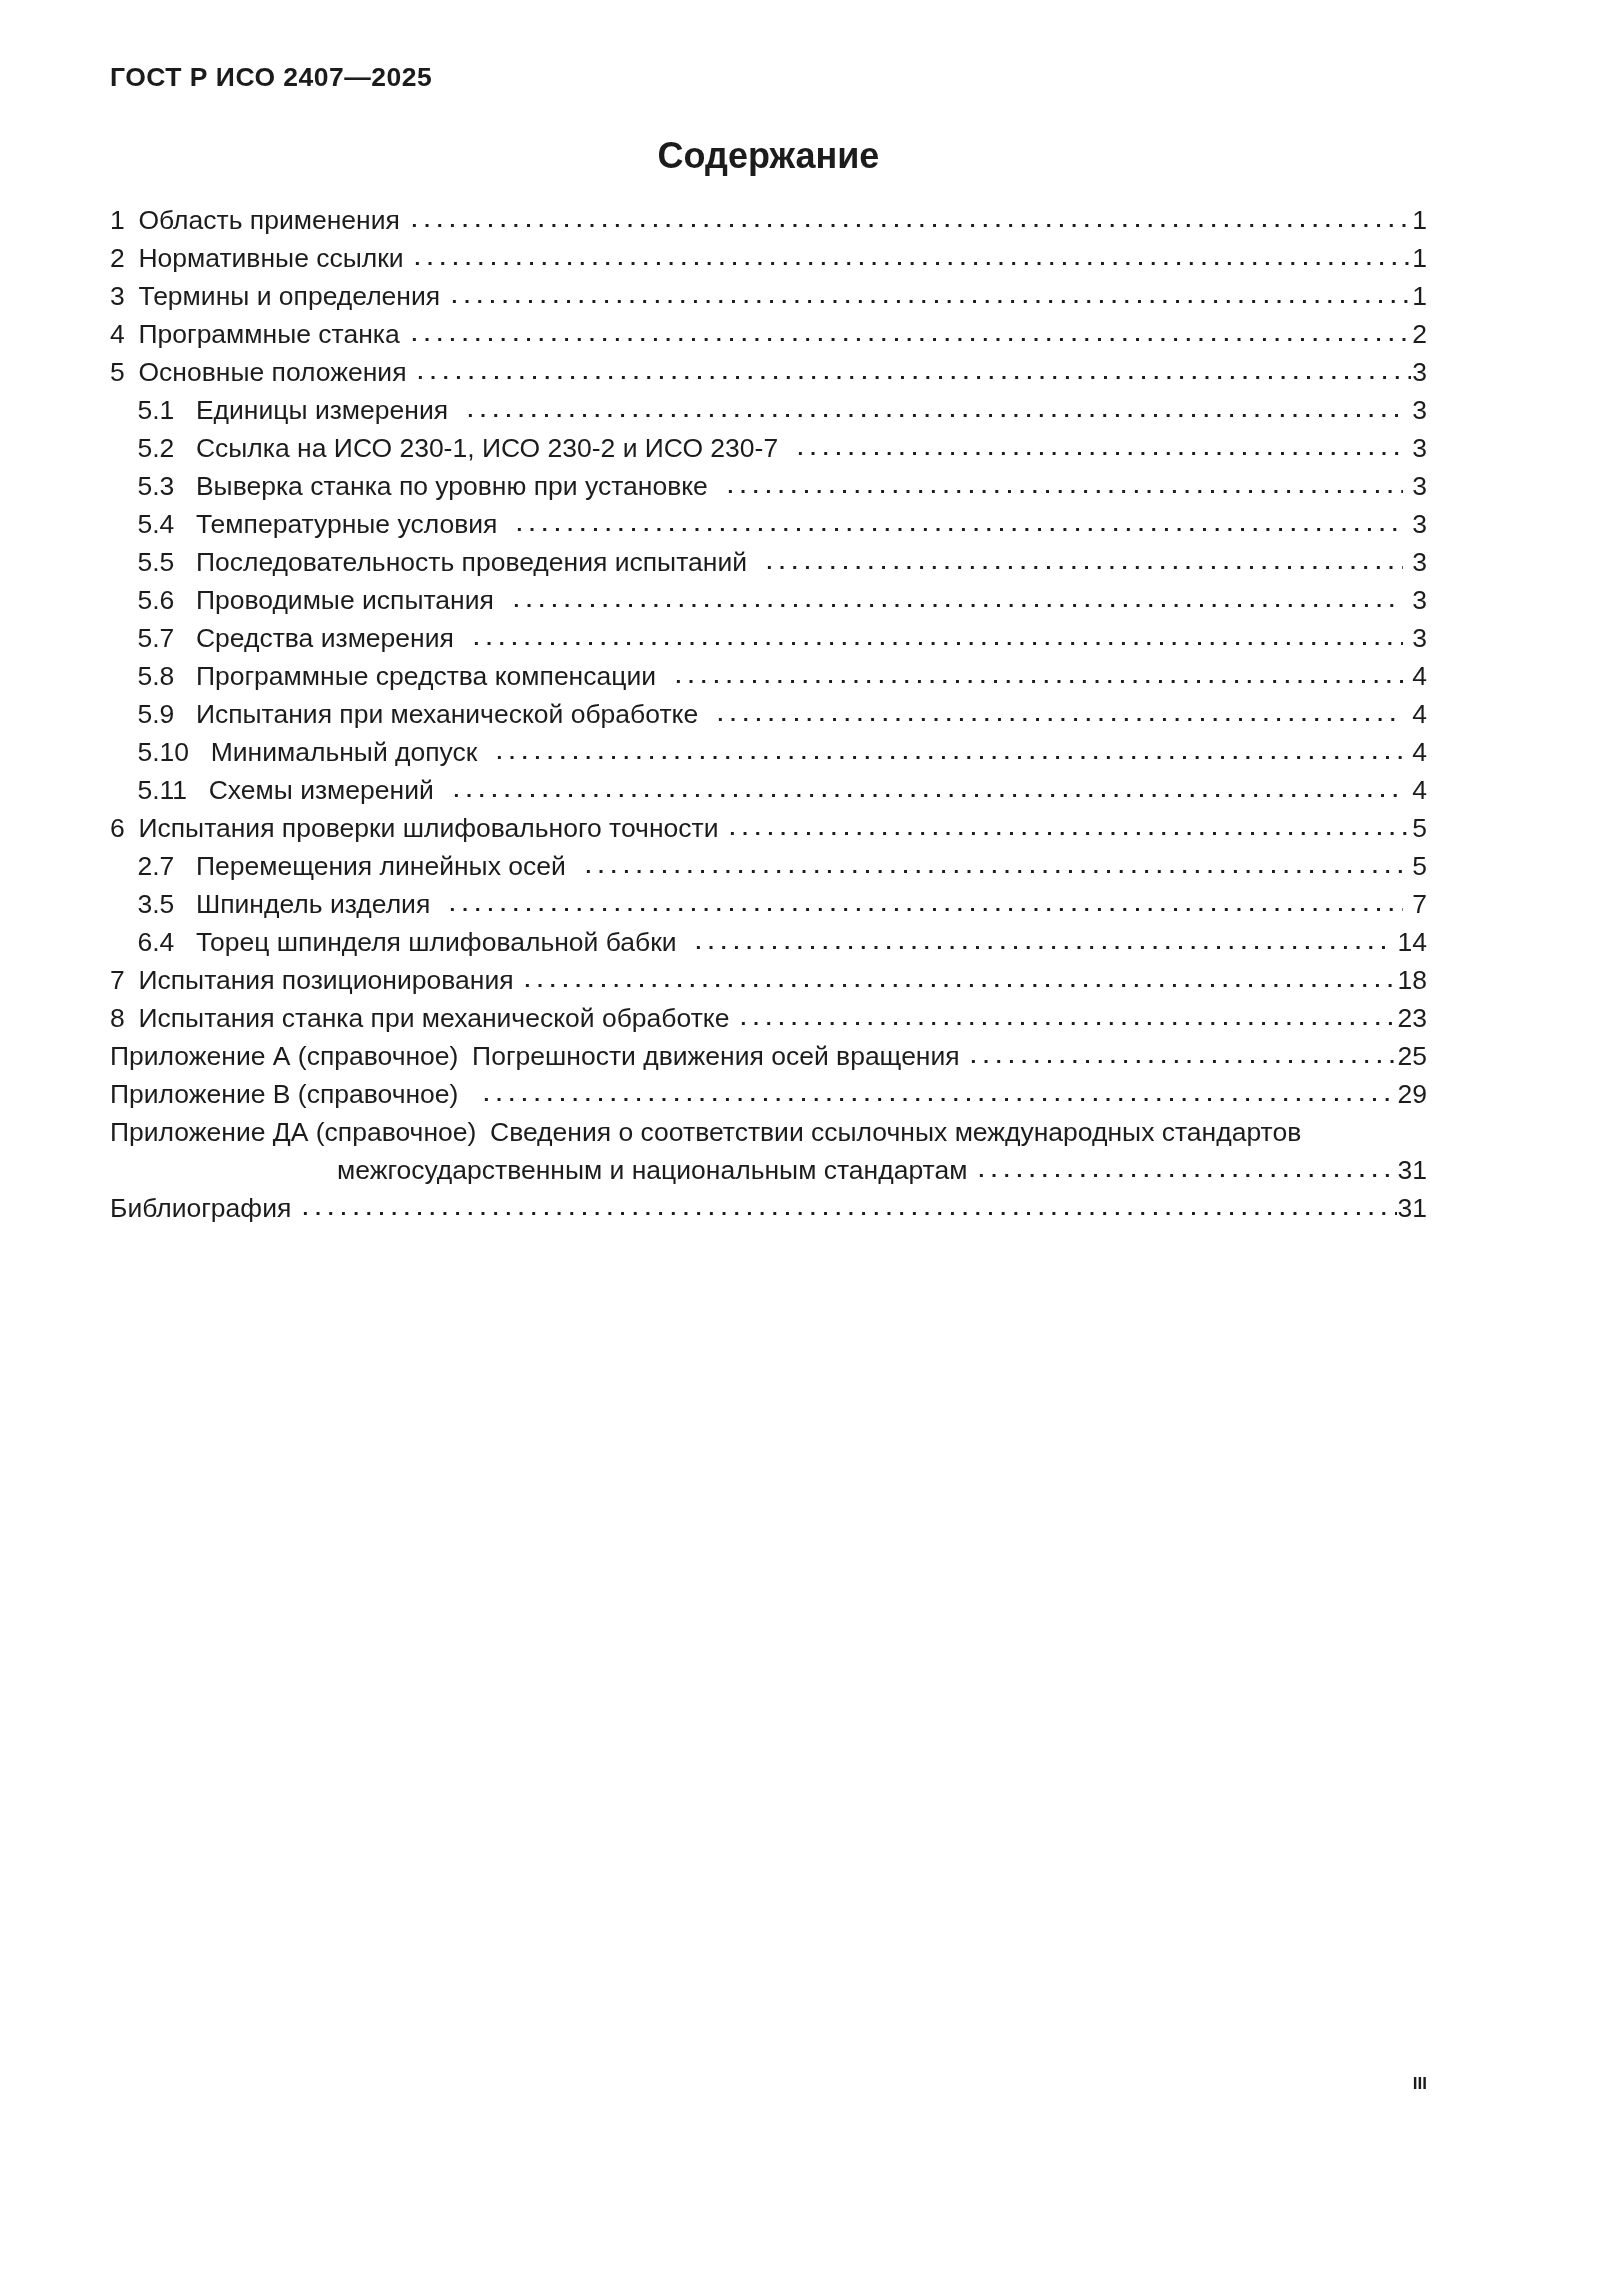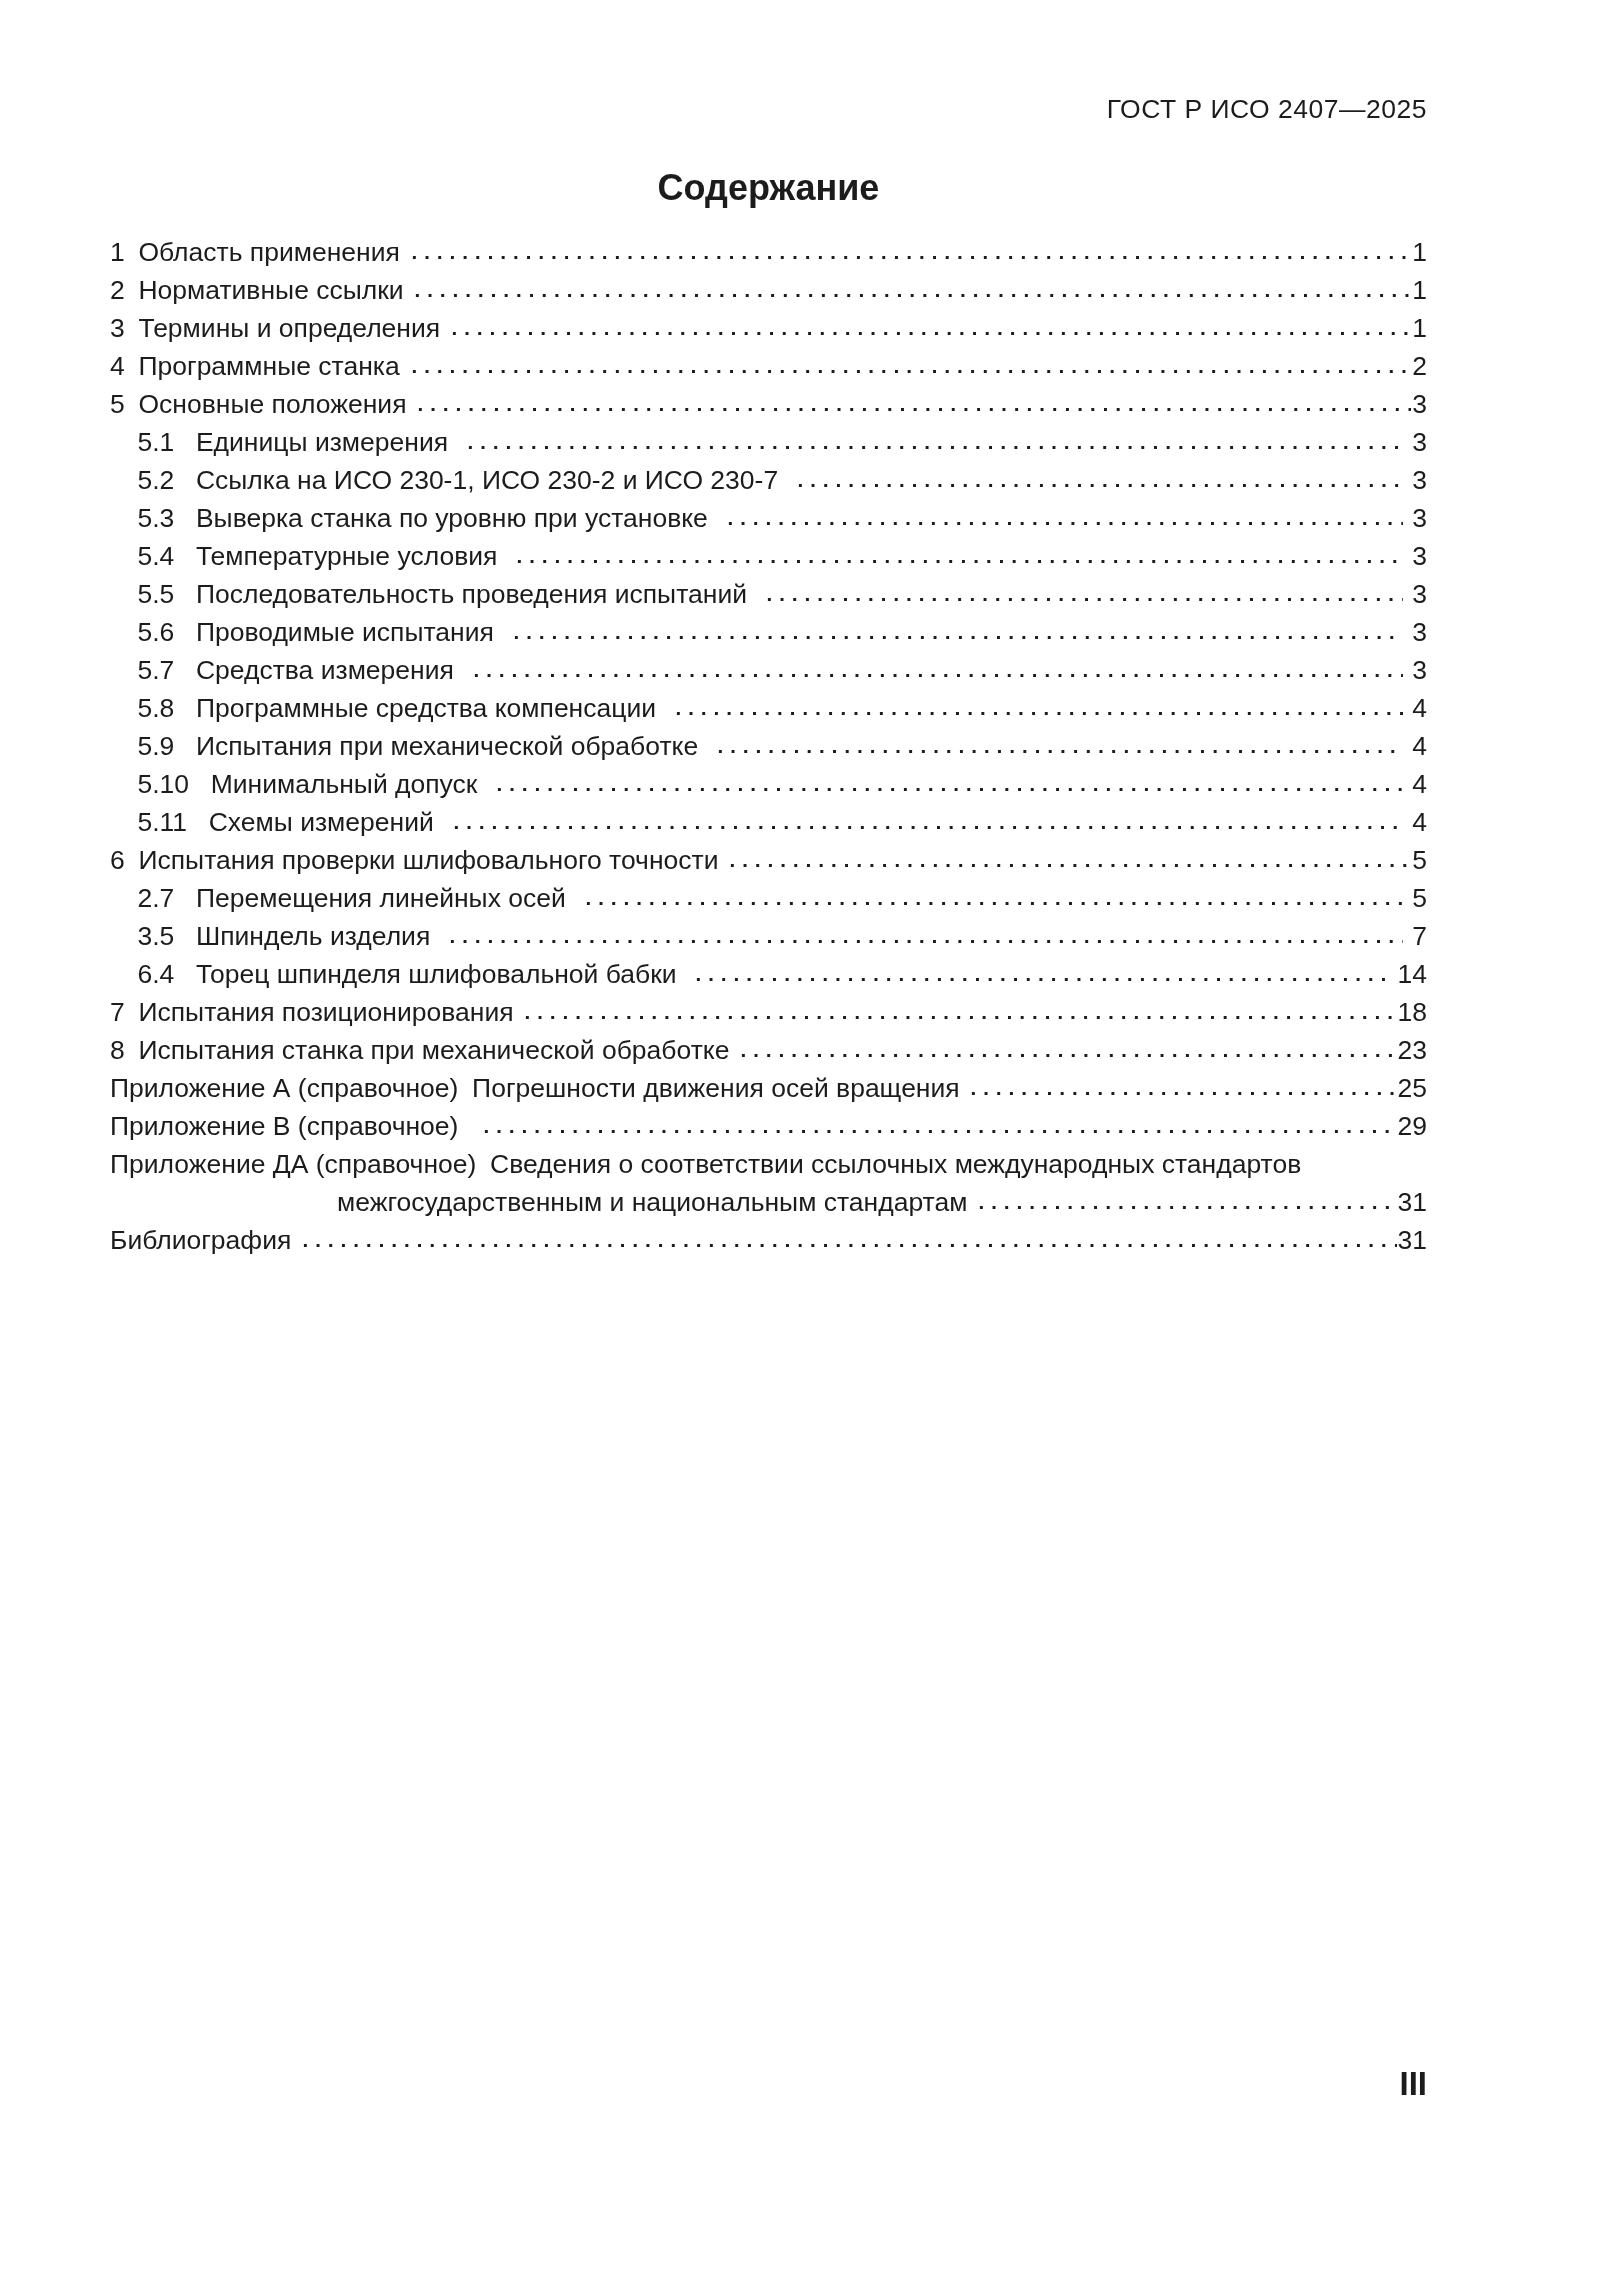"ГОСТ Р ИСО 2407—2025" .doc-code { font-weight: normal -> bold; margin-top: 94px -> 62px; text-align: right -> left }
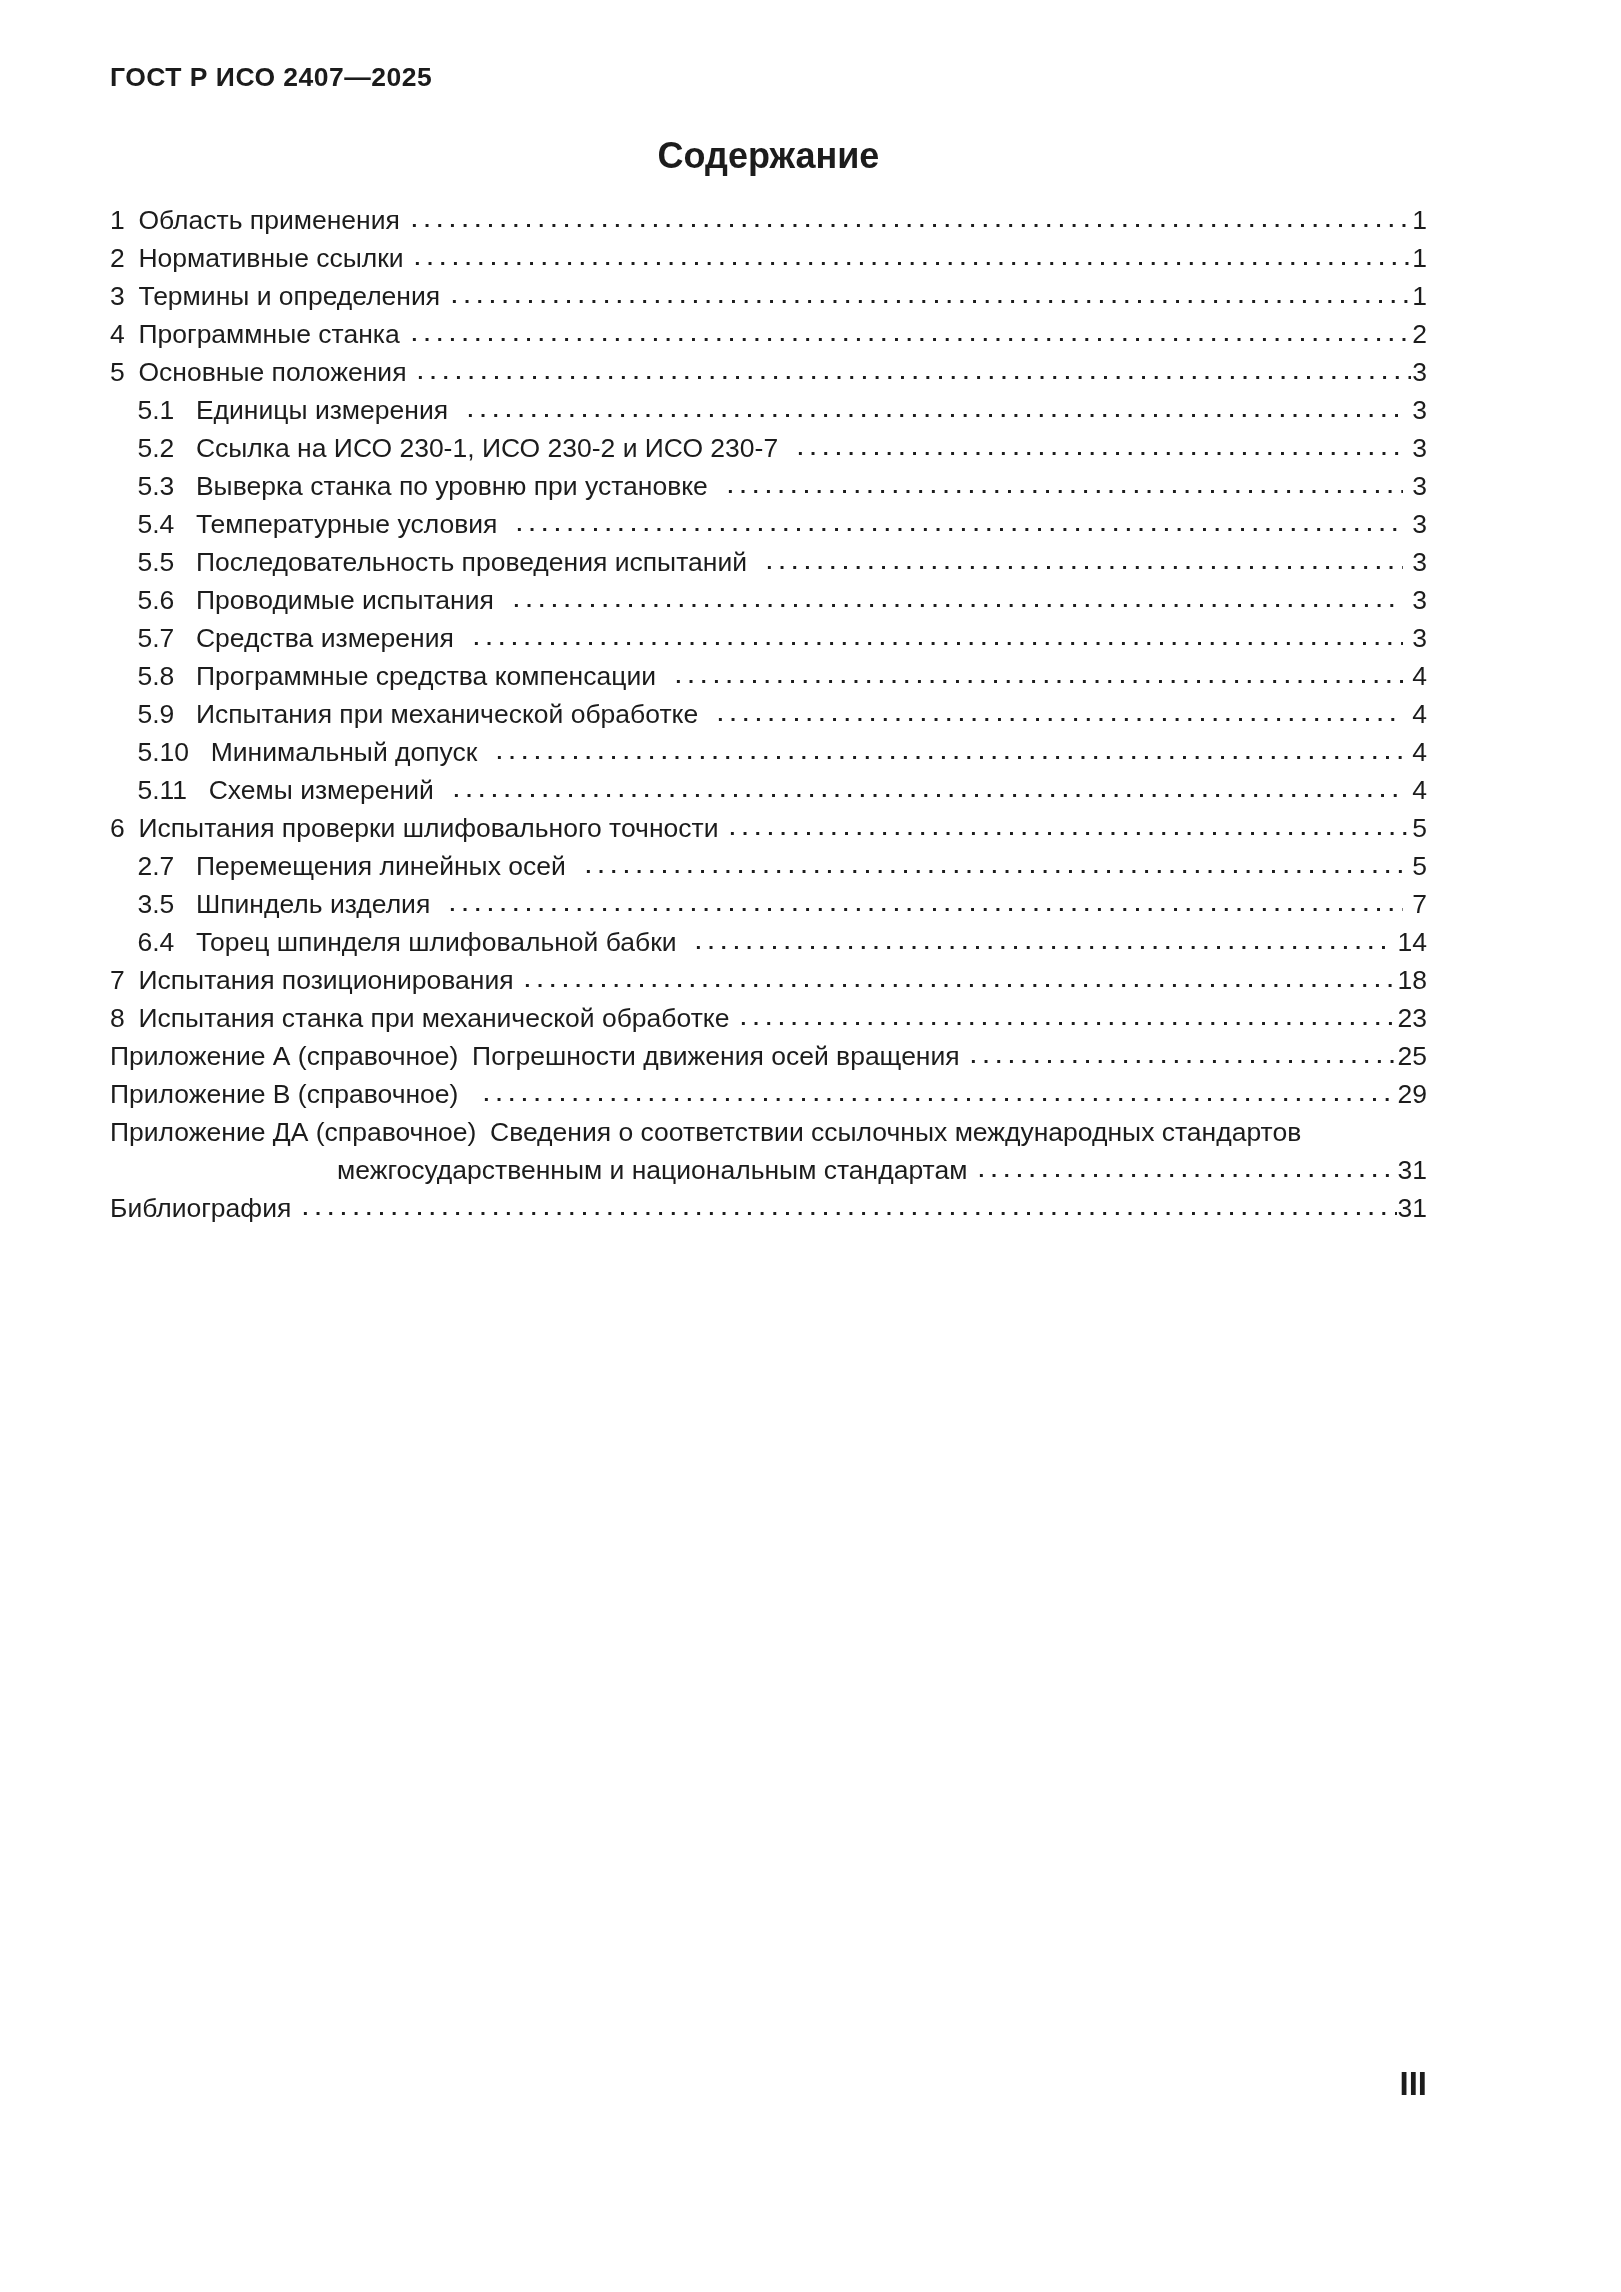"III" .folio { font-size: 33px -> 17px }
